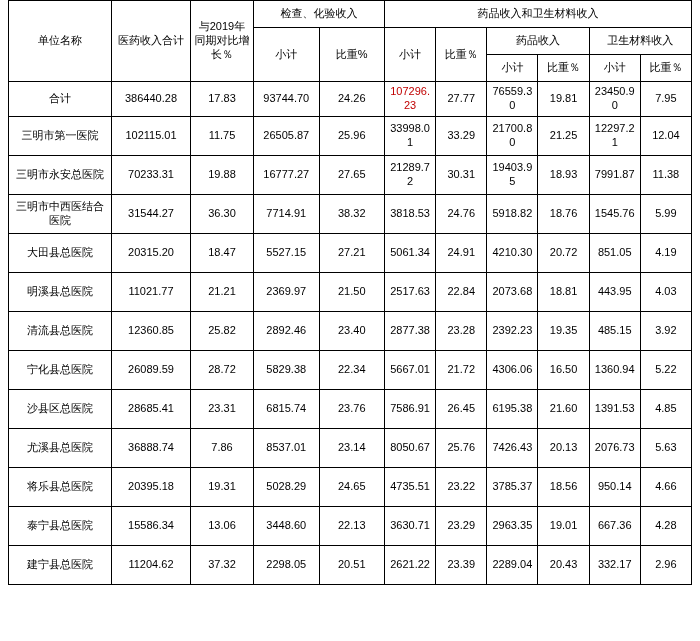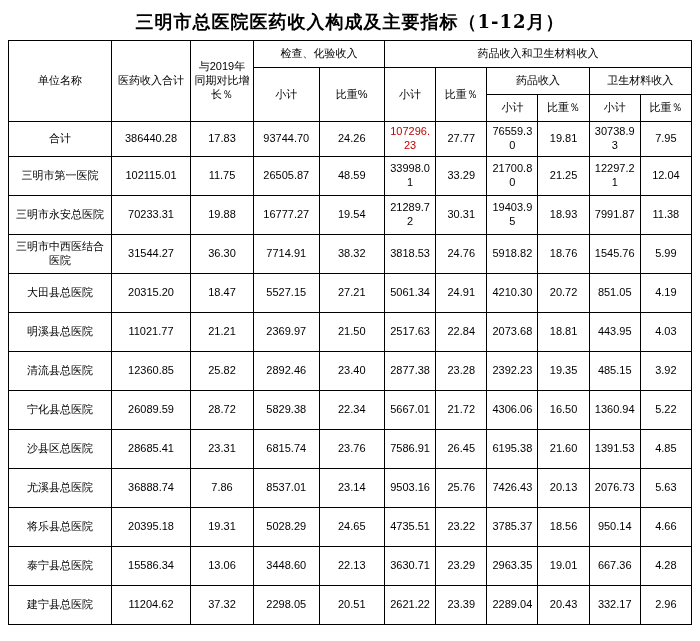"三明市总医院医药收入构成及主要指标（1-12月）" div.doc-title { html: <div>三明市总医院医药收入构成及主要指标（1-12月）</div> -> none }
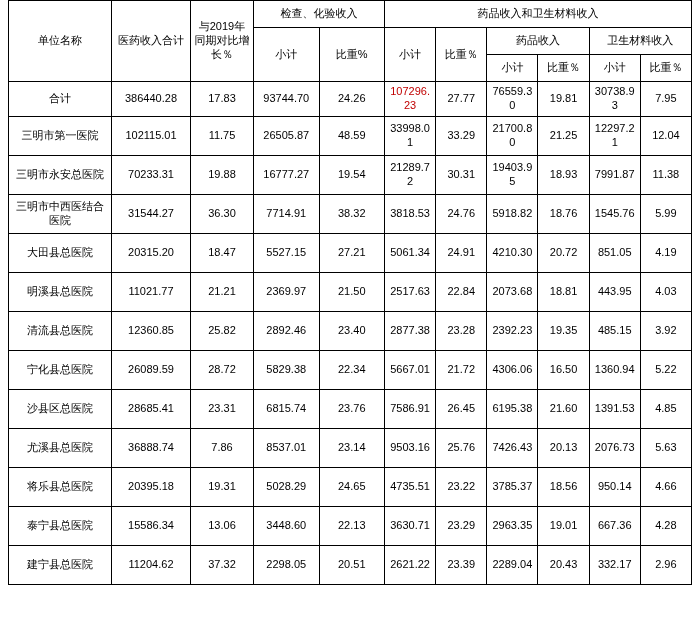"30738.93" td.num { text: 30738.93 -> 23450.90 }
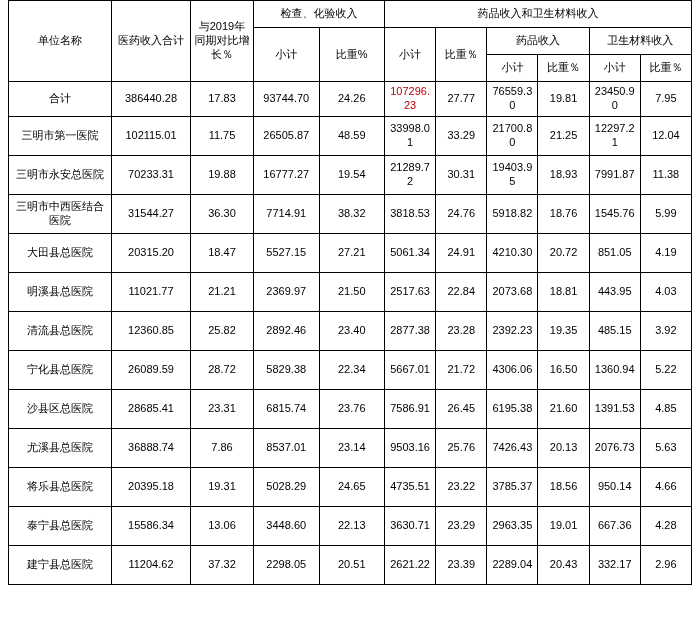"48.59" td.num { text: 48.59 -> 25.96 }
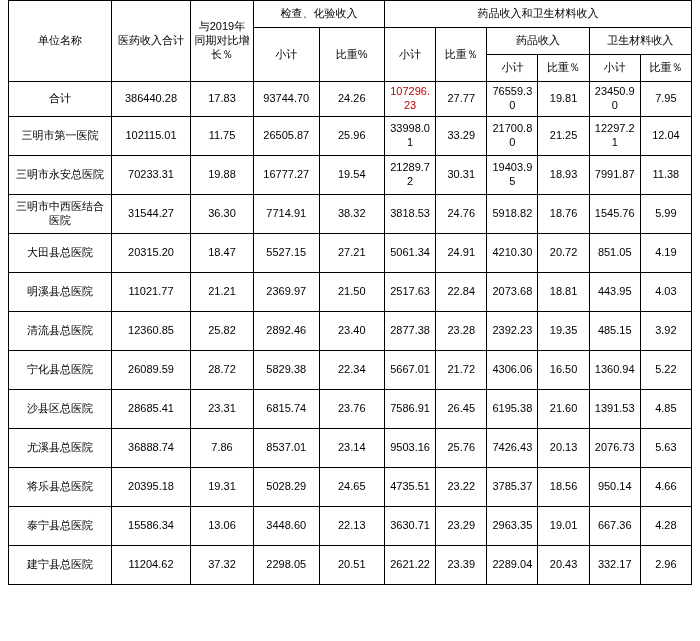"19.54" td.num { text: 19.54 -> 27.65 }
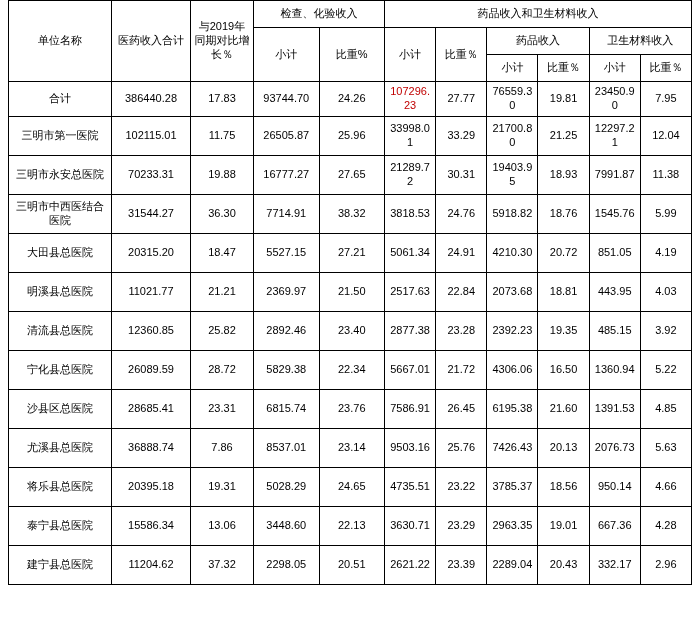"9503.16" td.num { text: 9503.16 -> 8050.67 }
